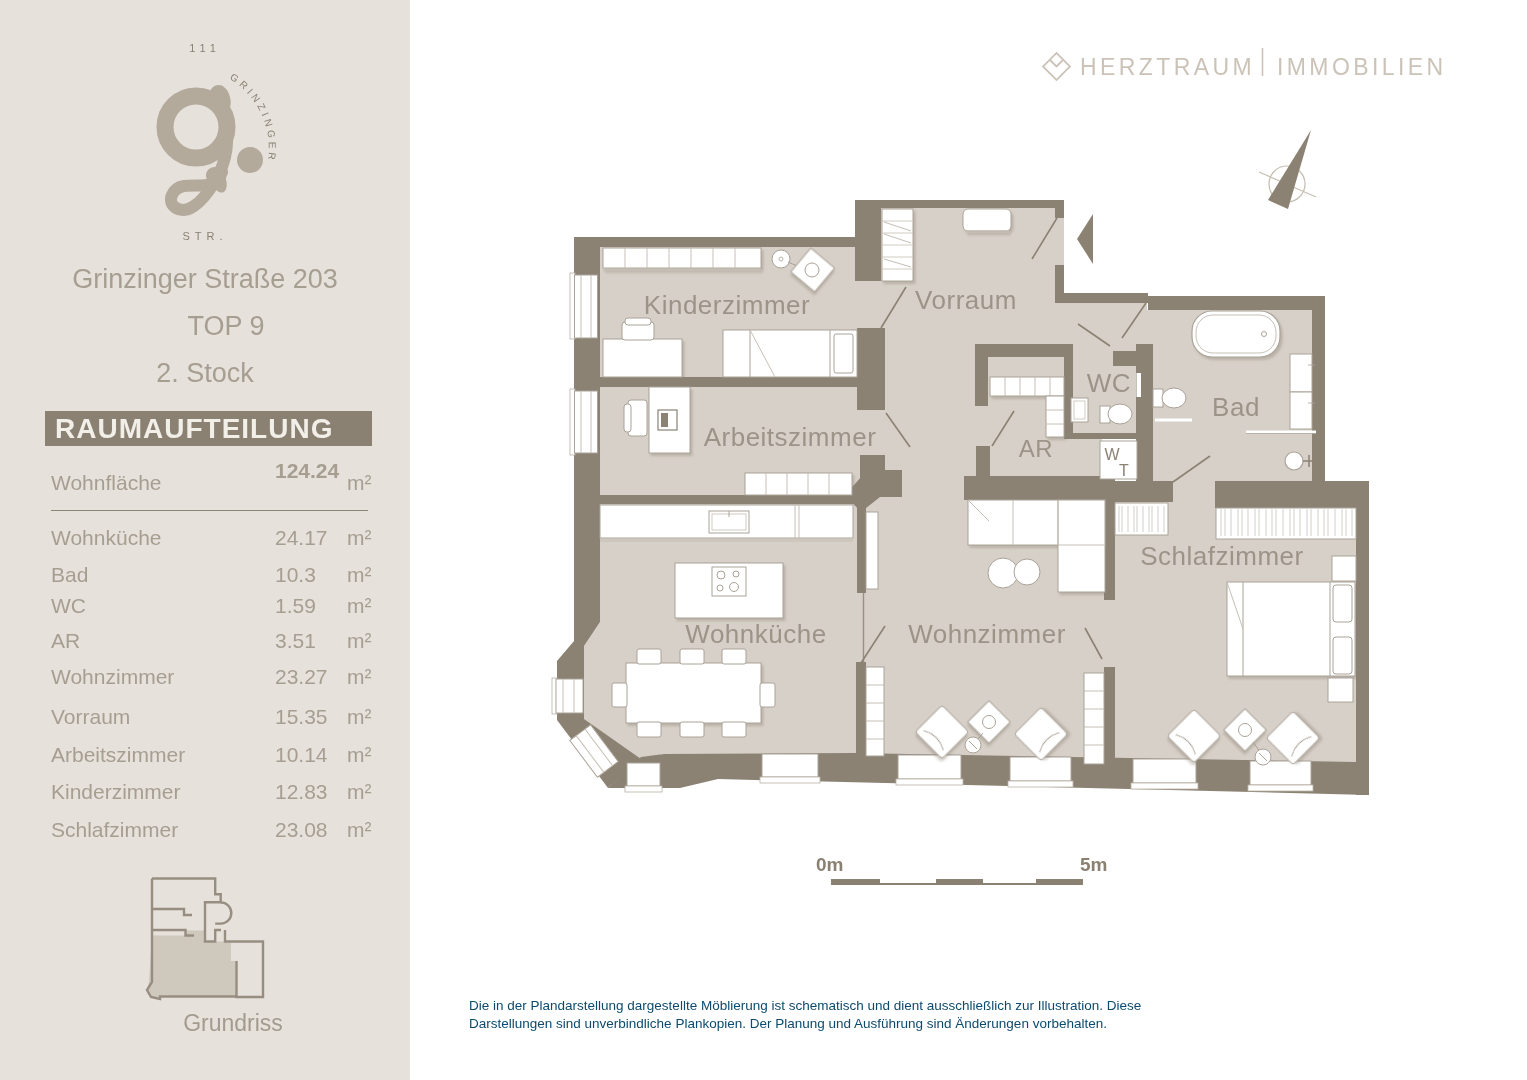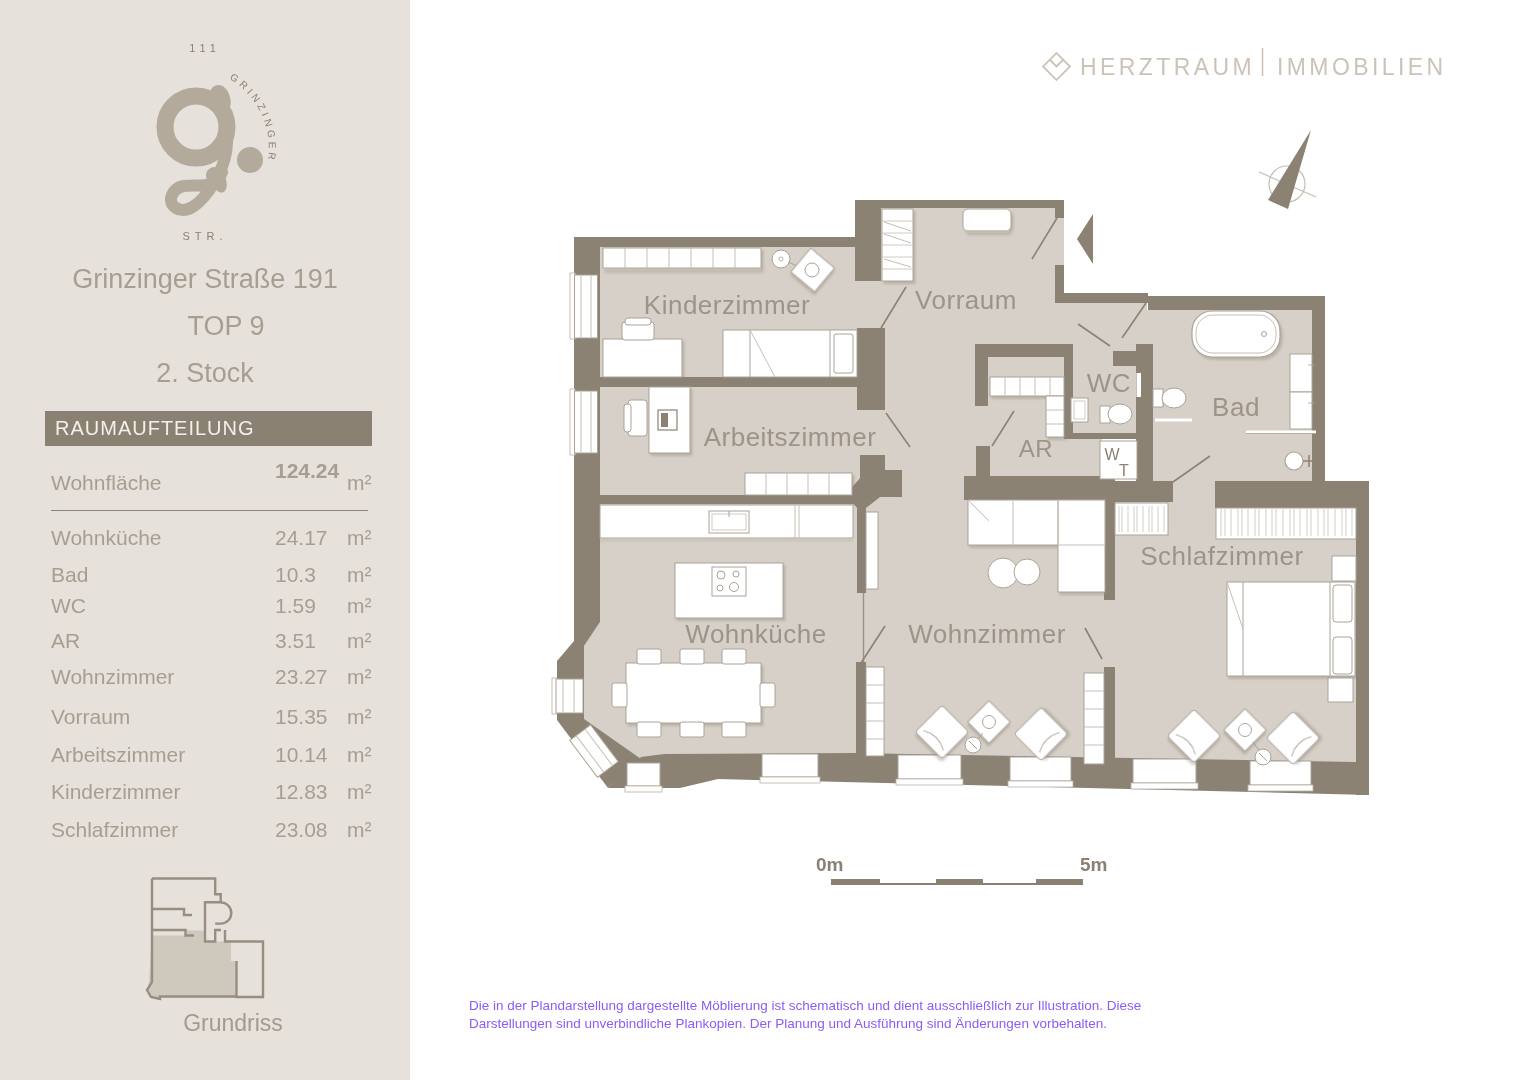"Grinzinger Straße 191" div.abs { text: 191 -> 203 }
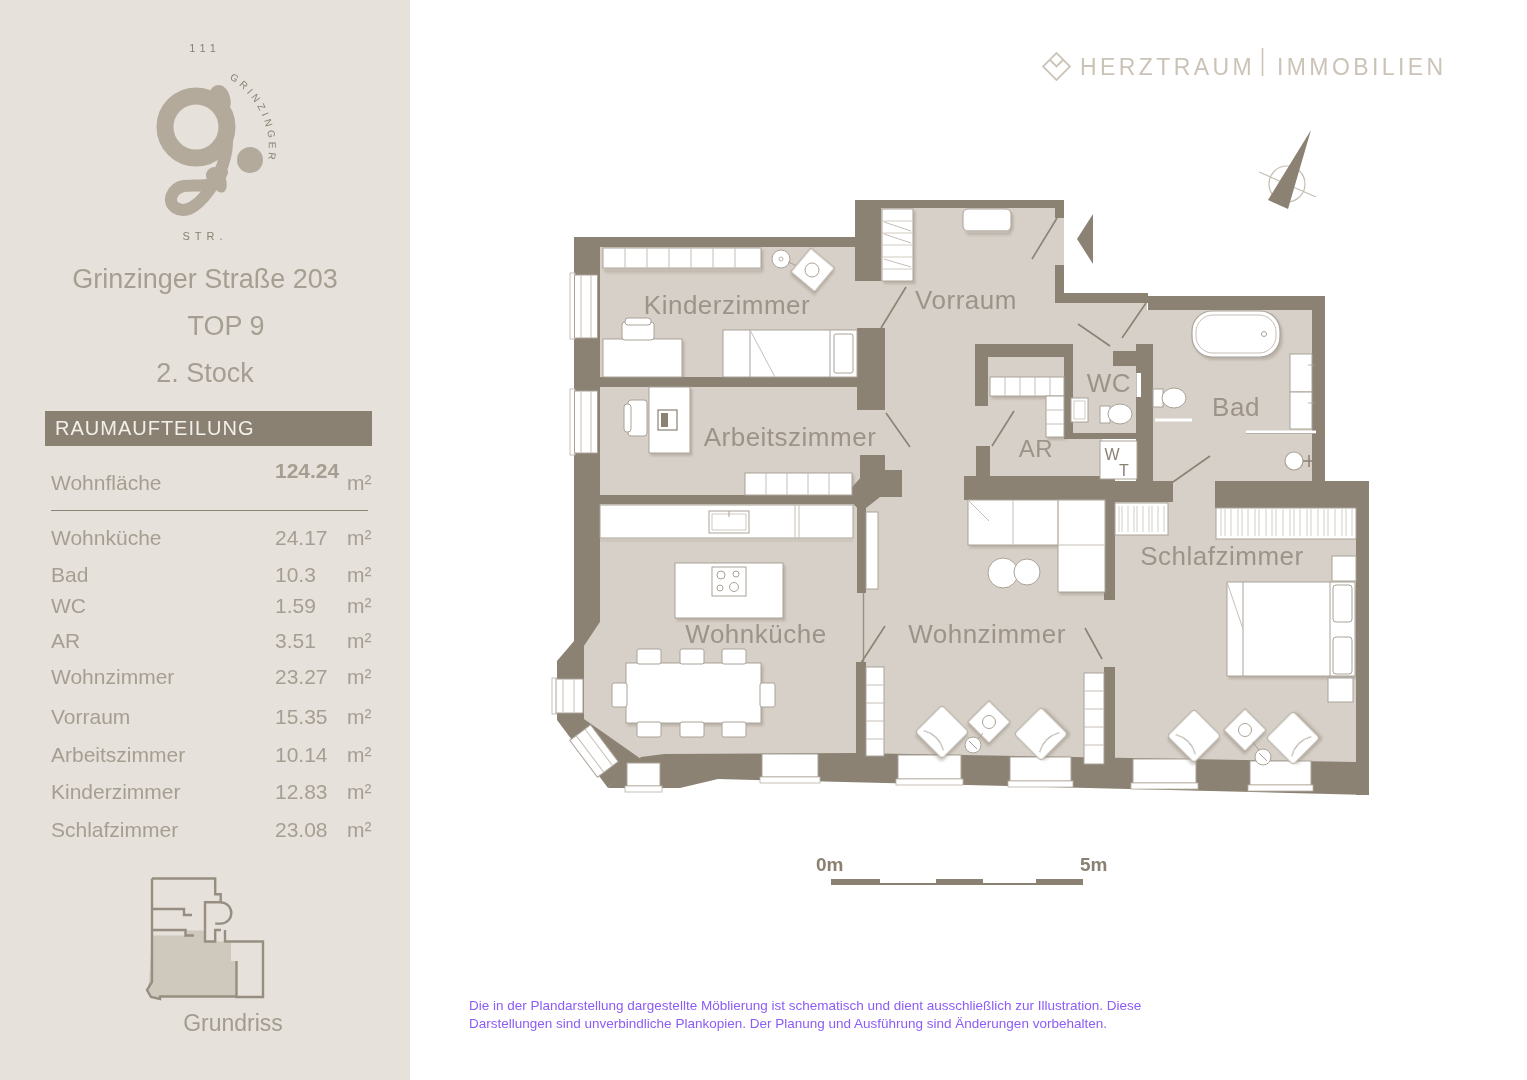"RAUMAUFTEILUNG" div.abs { font-size: 20px -> 28px; font-weight: normal -> bold }
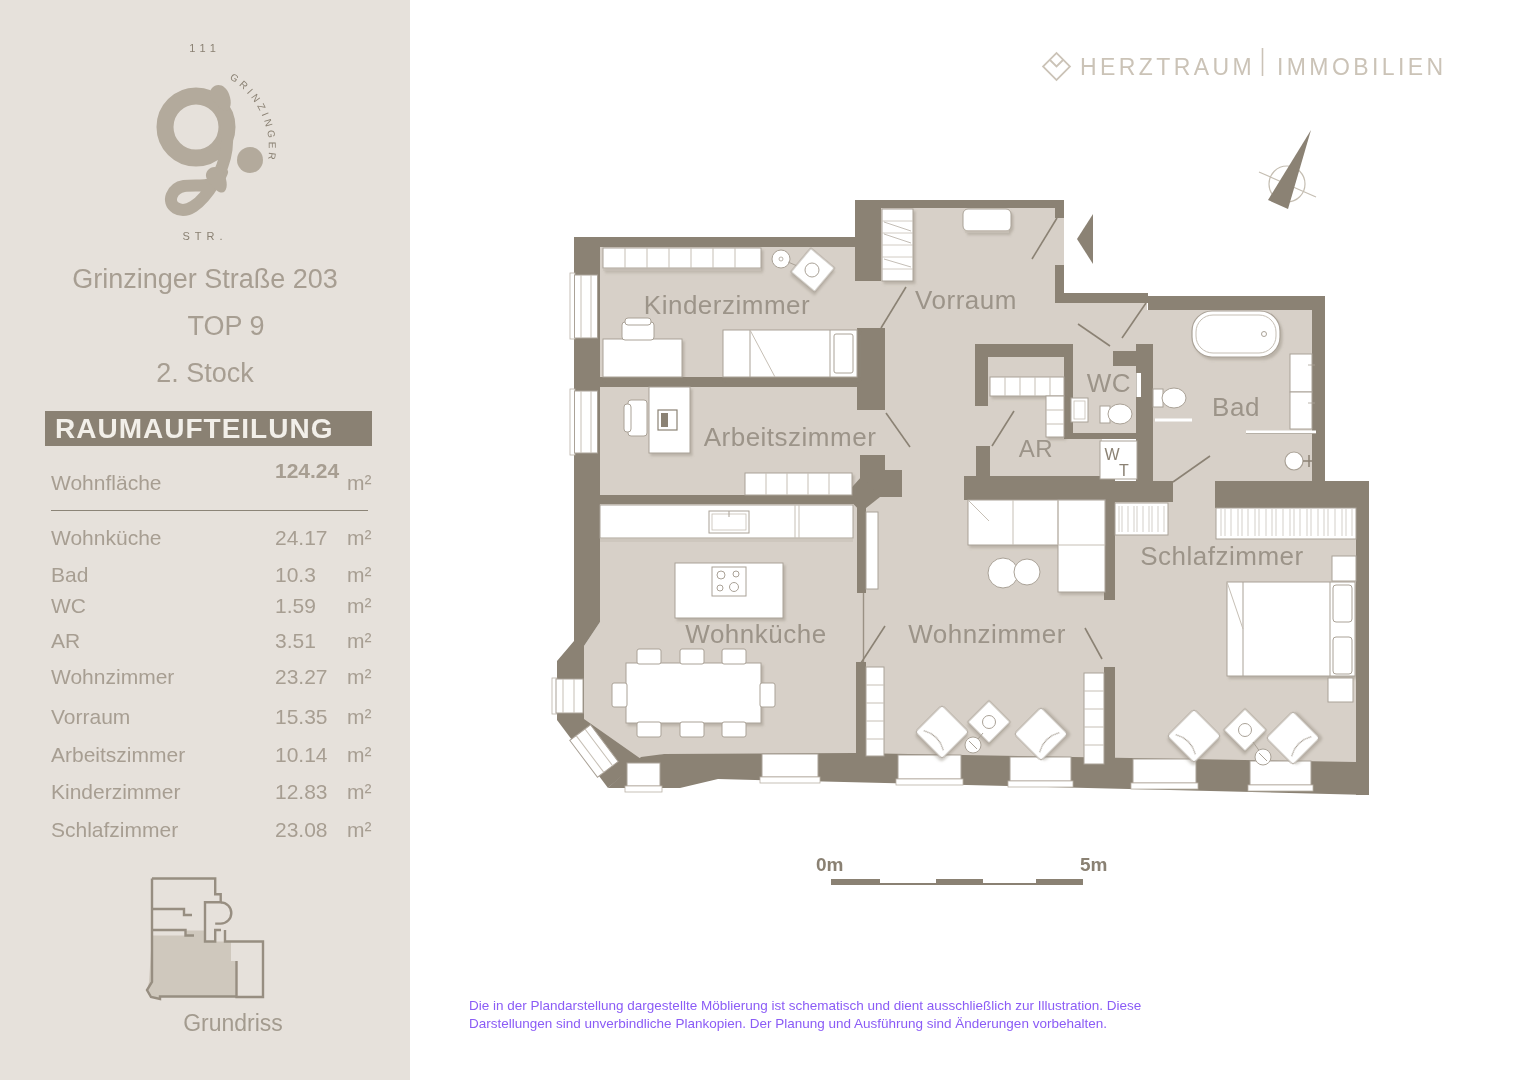"Die in der Plandarstellung dargestellte" div.abs { color: #8b5cf6 -> #0c4a6e }
